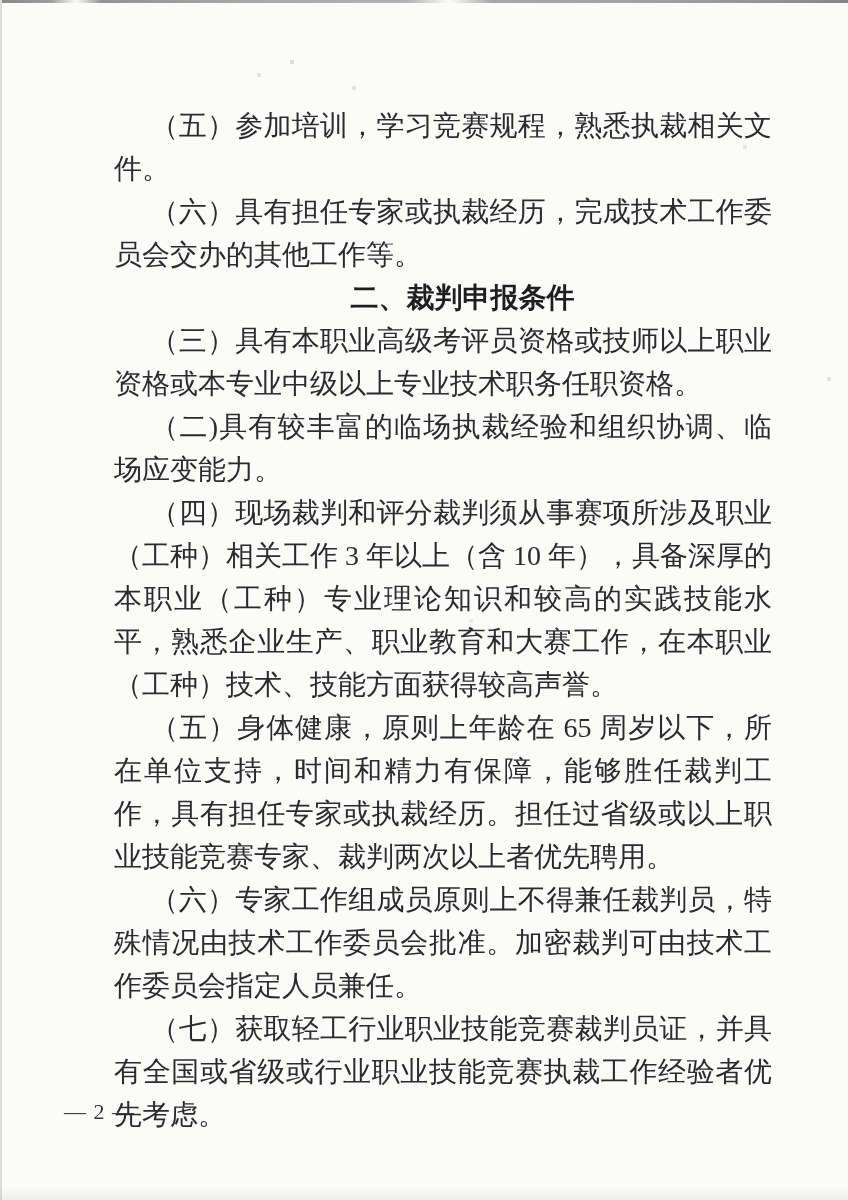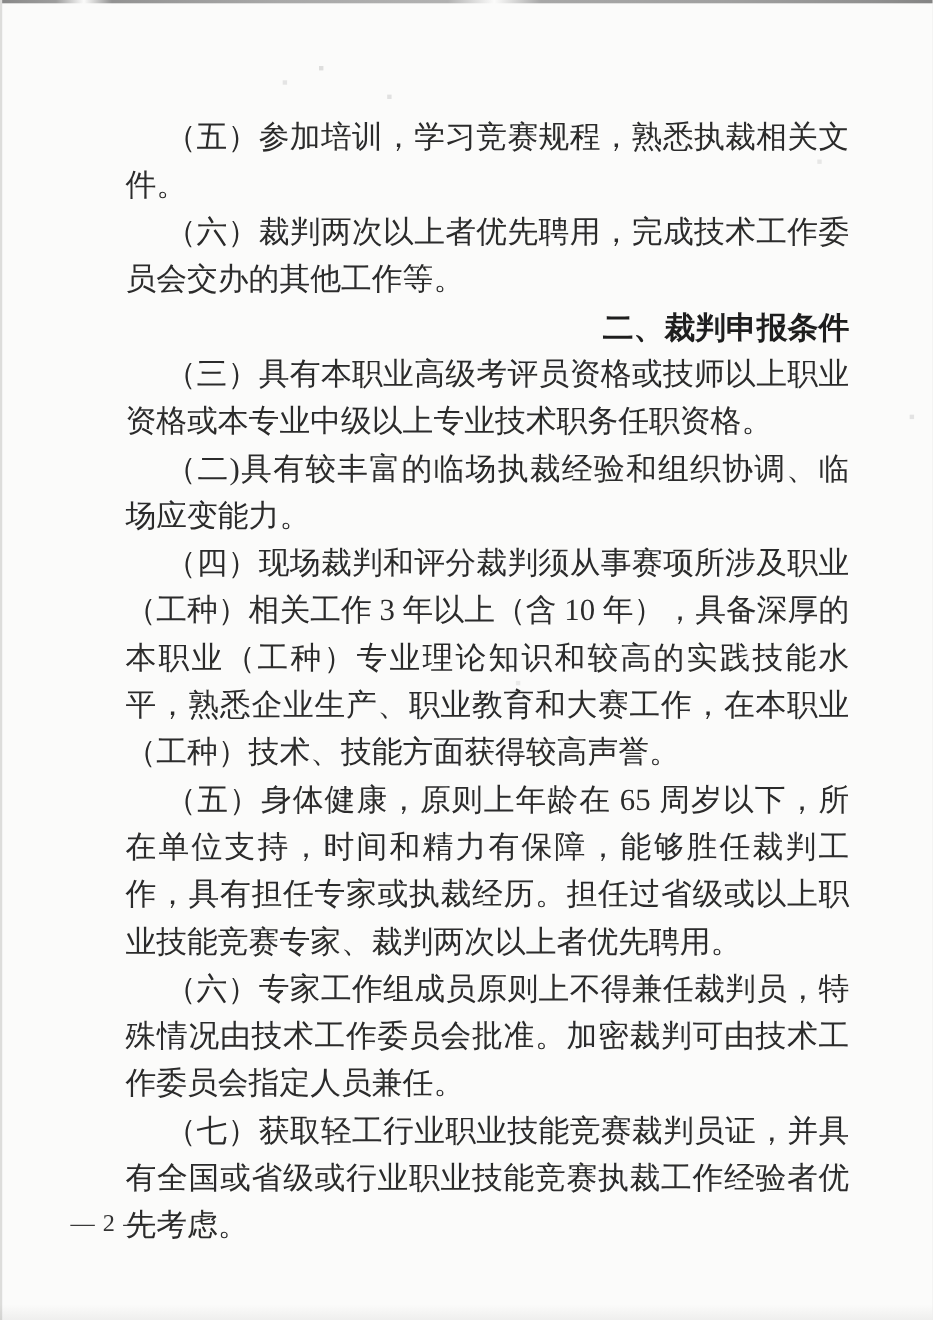"（六）裁判两次以上者优先聘用，完成技术工作委员会交办的其他工作等。" p { text: 裁判两次以上者优先聘用 -> 具有担任专家或执裁经历 }
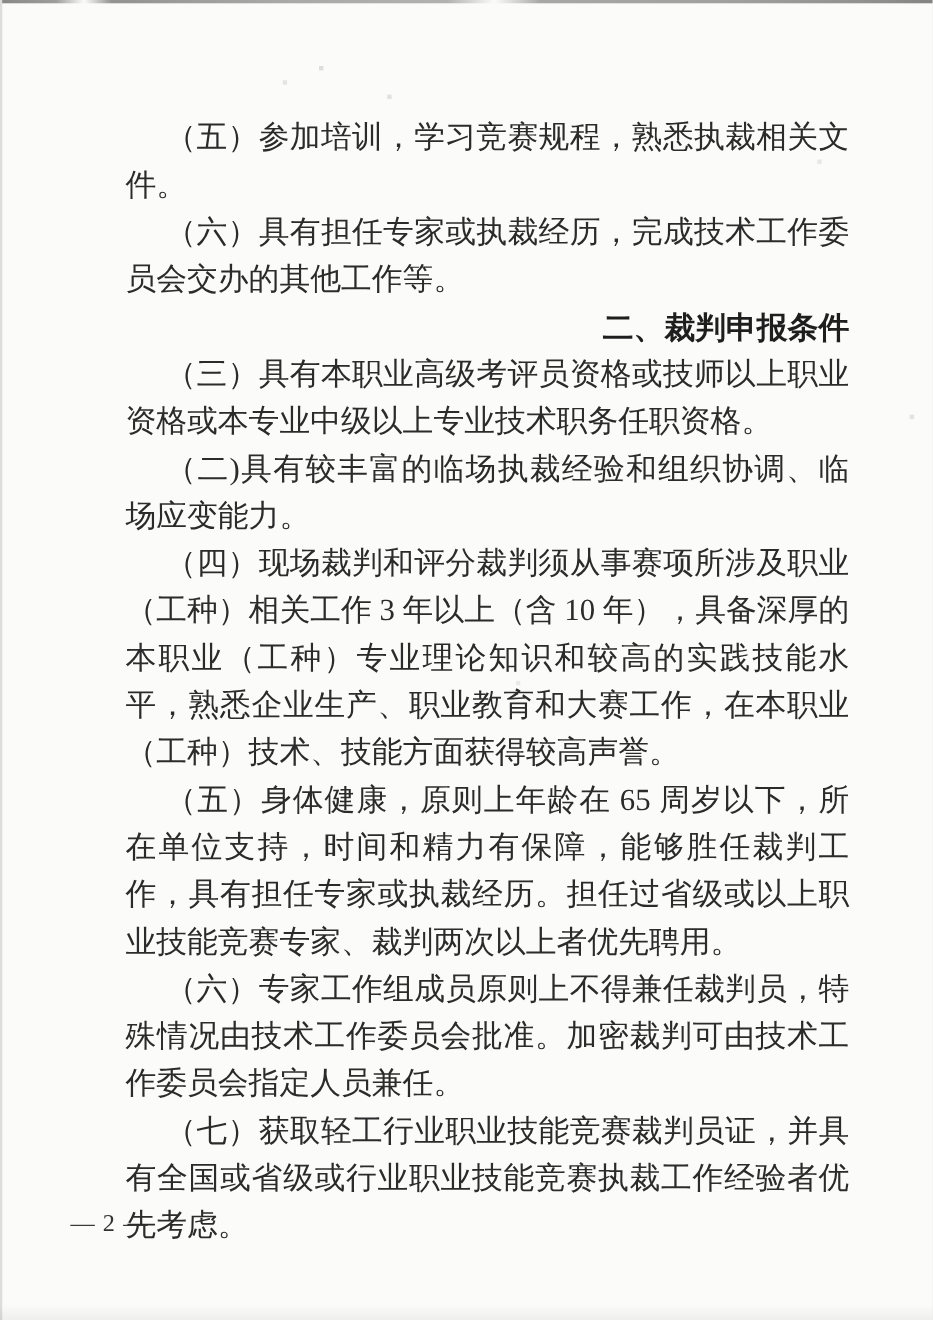"二、裁判申报条件" .content .heading { text-align: right -> center }
